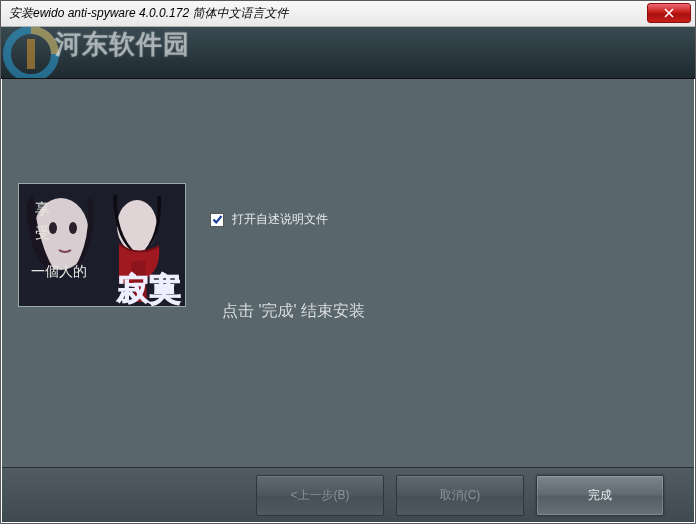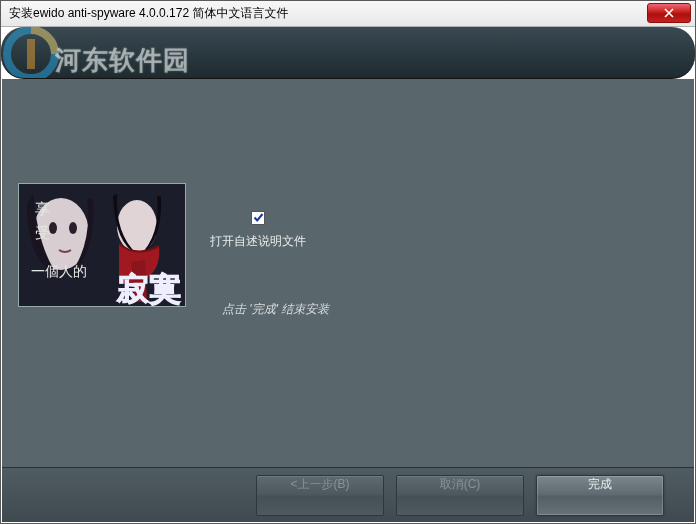"安装ewido anti-spyware 4.0.0.172 简体中文语言文件" .titlebar { font-style: none -> italic }
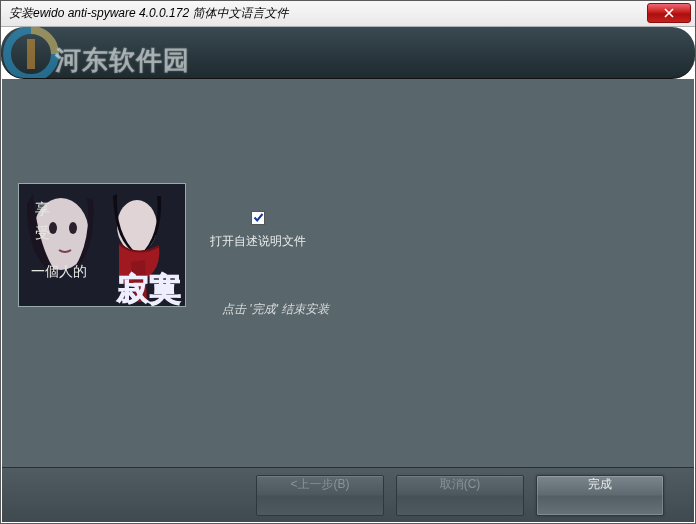"河东软件园" .header { align-items: flex-end -> flex-start; border-radius: 23px -> none }
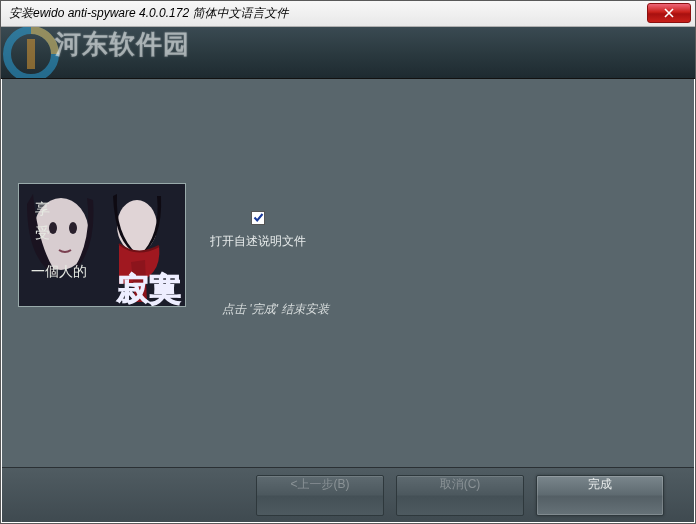"打开自述说明文件" .checkbox-row { flex-direction: column -> none }
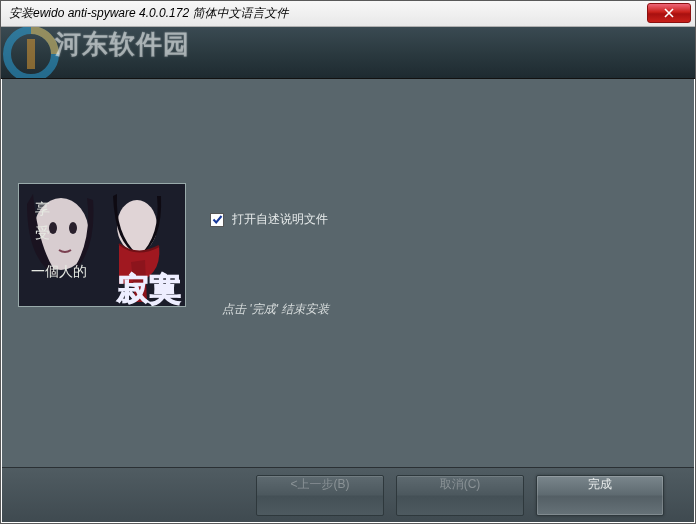"点击 '完成' 结束安装" .instruction { font-size: 12px -> 16px; font-style: italic -> none }
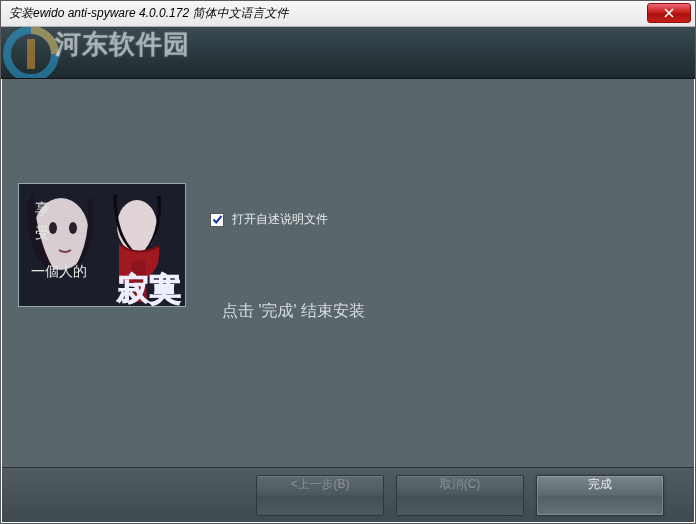"<上一步(B)" .btn { align-items: flex-start -> center }
